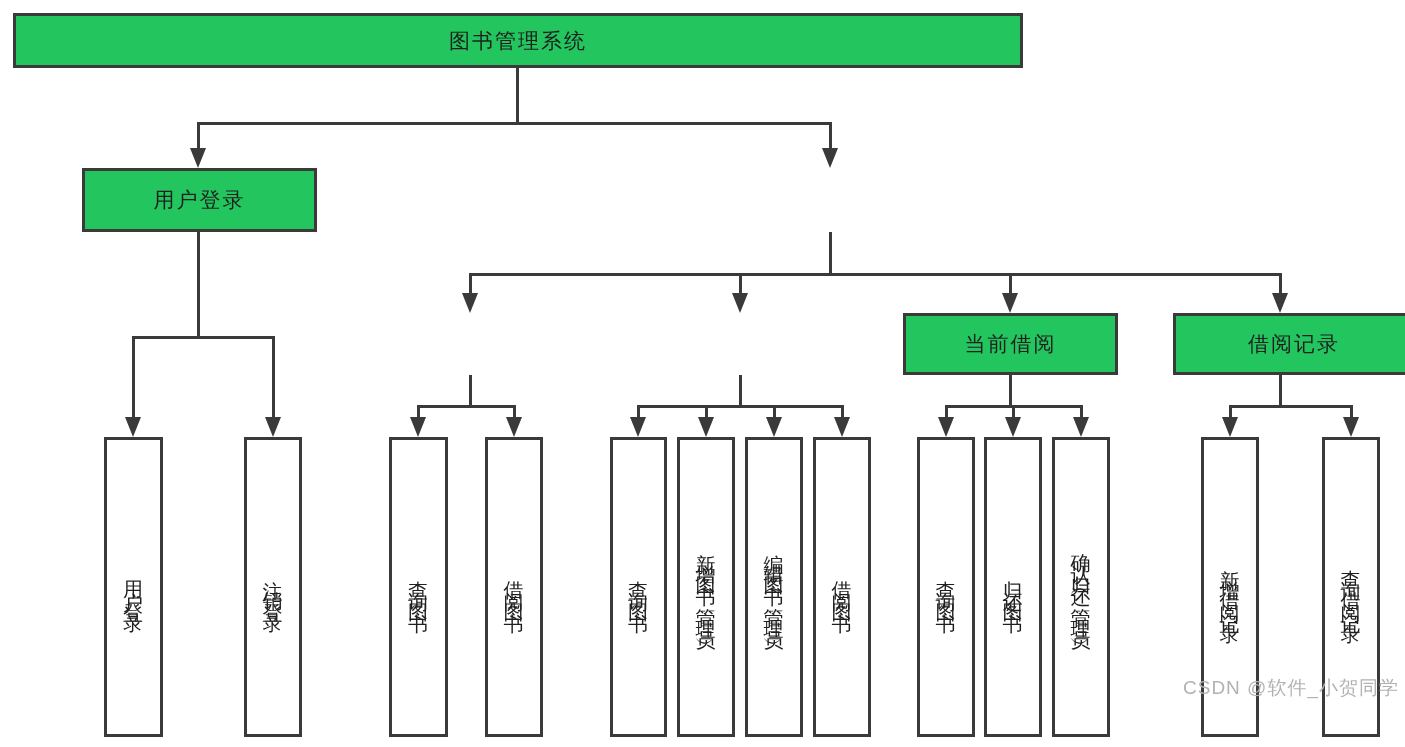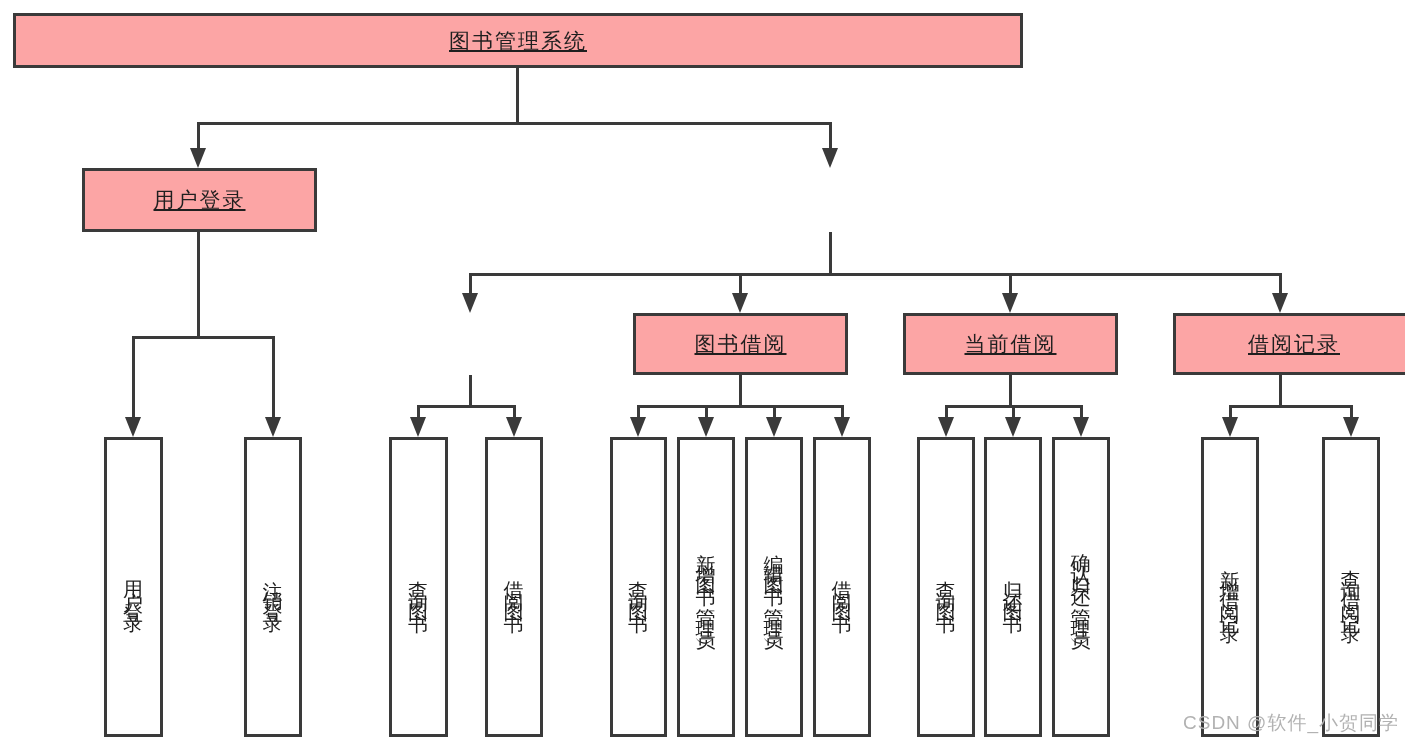"图书管理系统" .node { background: #fca5a5 -> #22c55e; text-decoration: underline -> none }
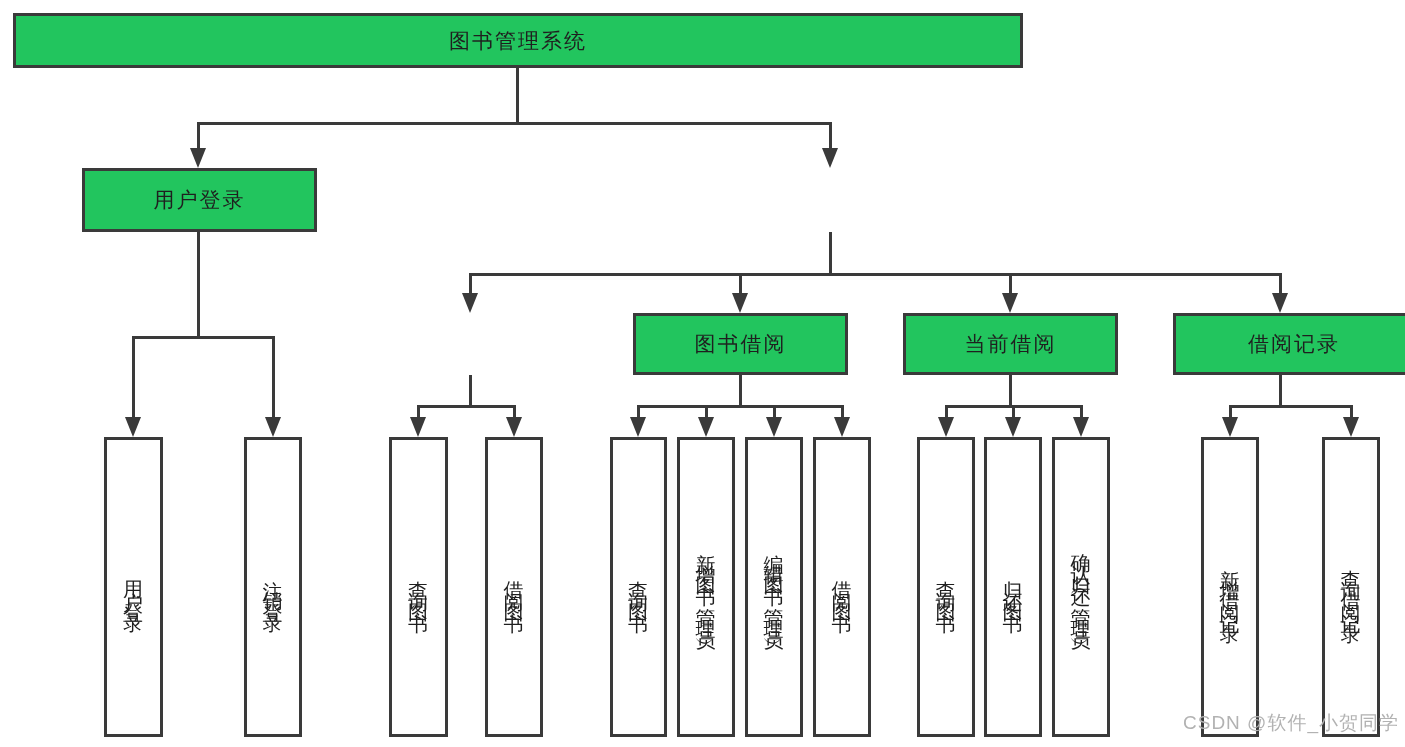"图书借阅" div.node { html: <div>图书借阅</div> -> none }
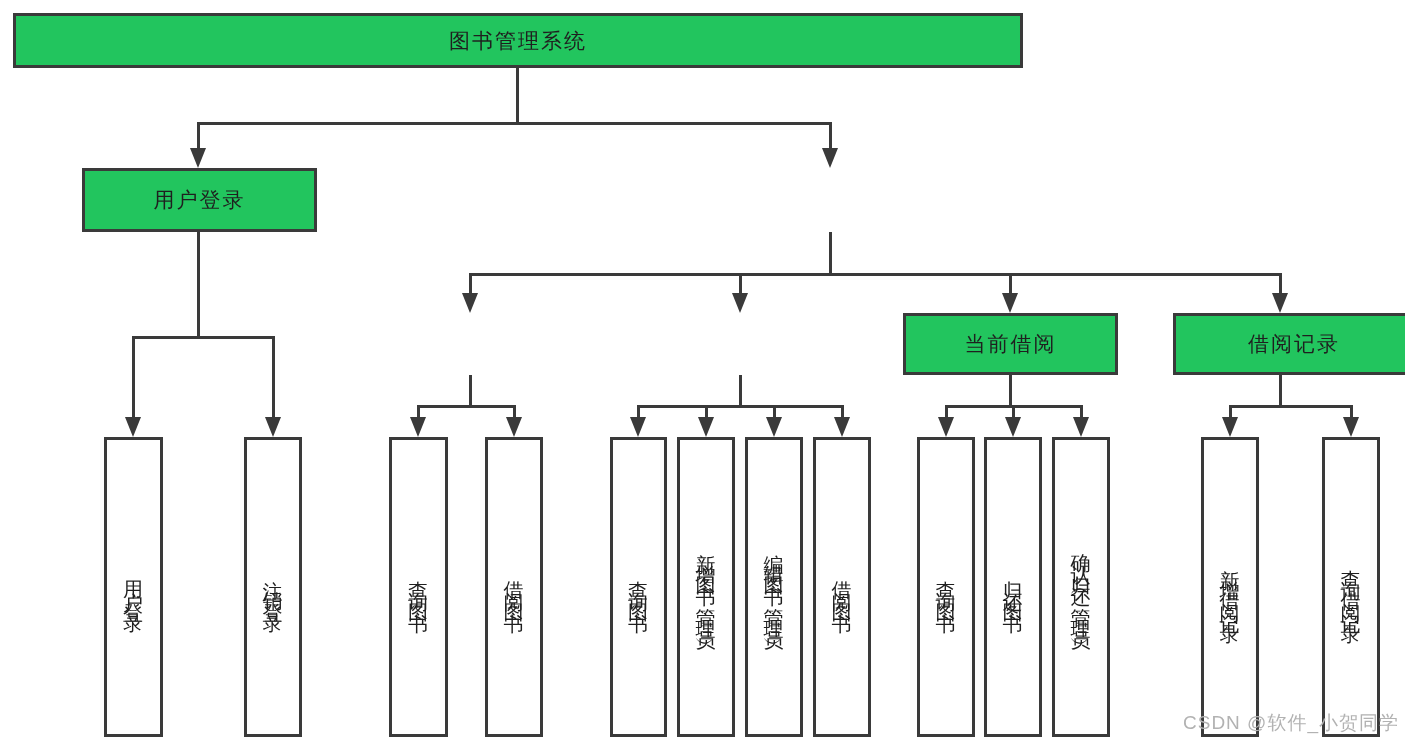"CSDN @软件_小贺同学" .wm { top: 710px -> 675px }
